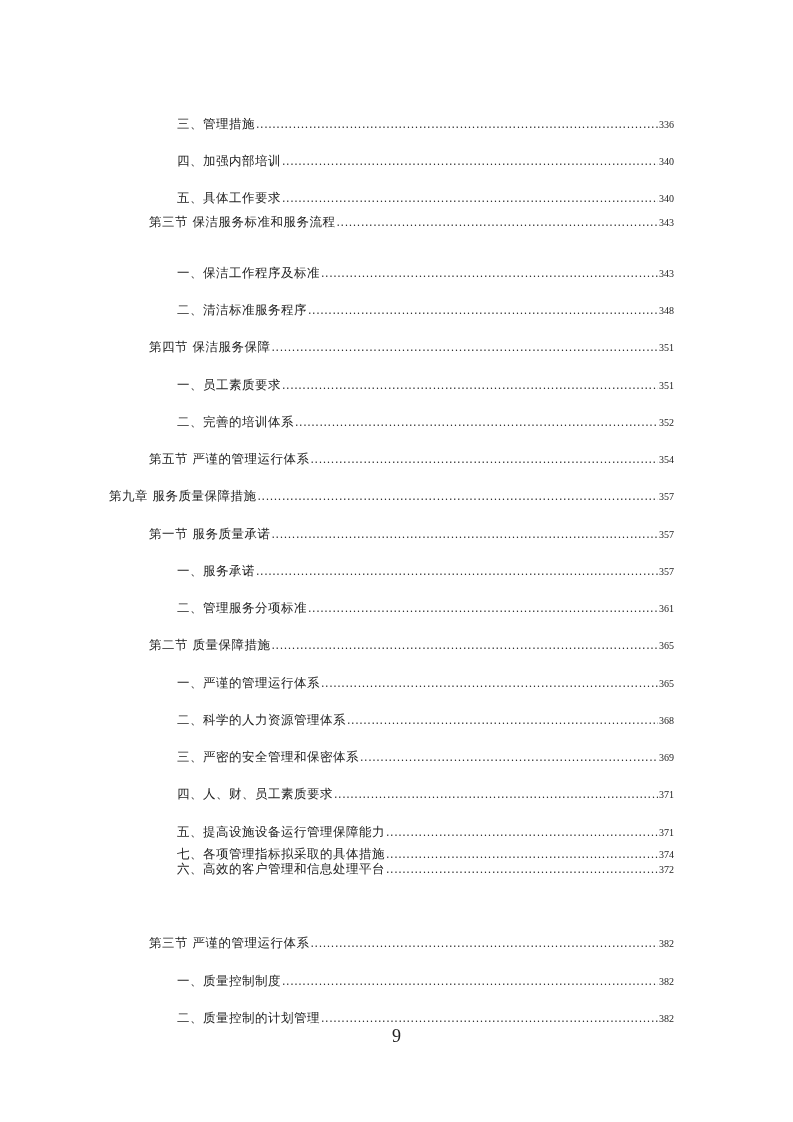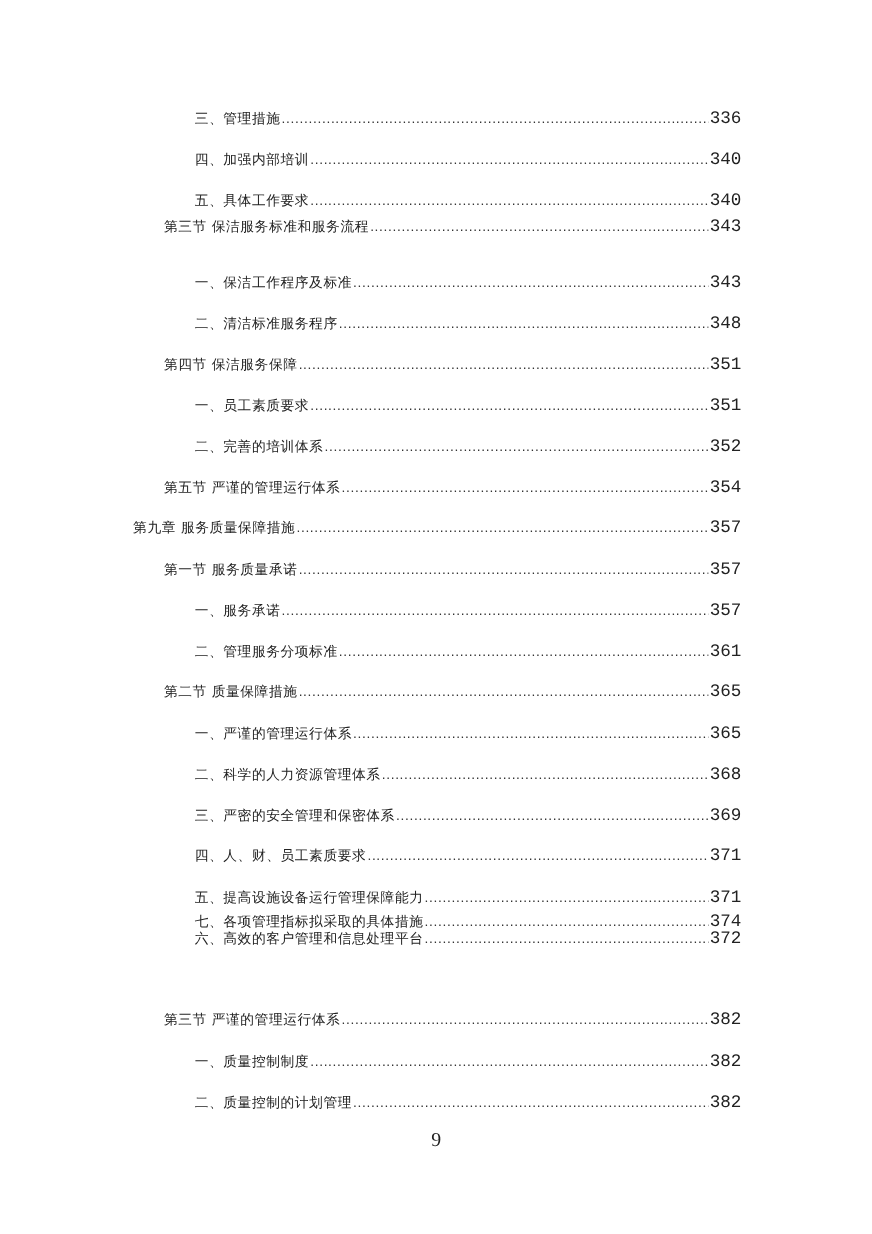"三、管理措施" .toc-row { margin-top: none -> 16px }
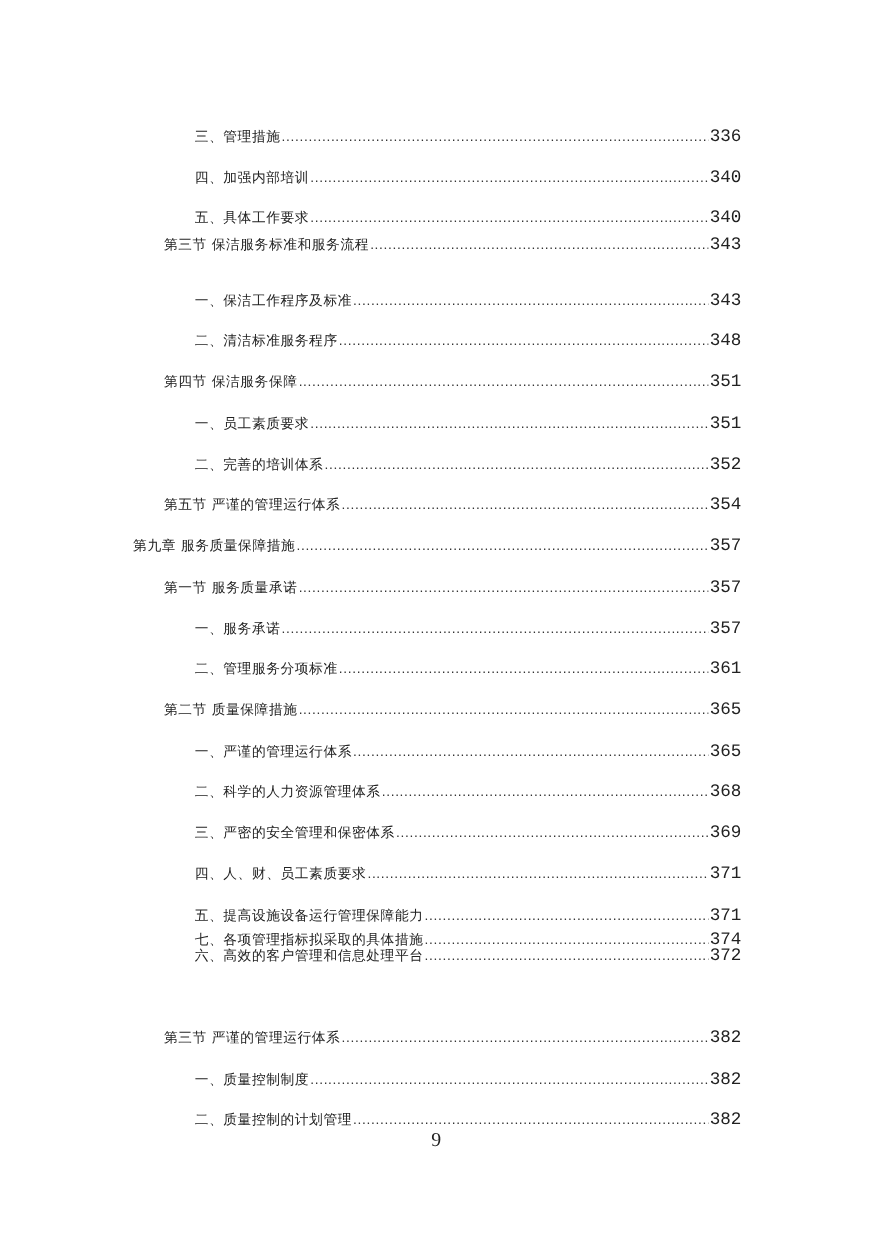"336" .toc-row .page { font-family: Liberation Mono, monospace -> Liberation Serif, serif; font-size: 16px -> 10px }
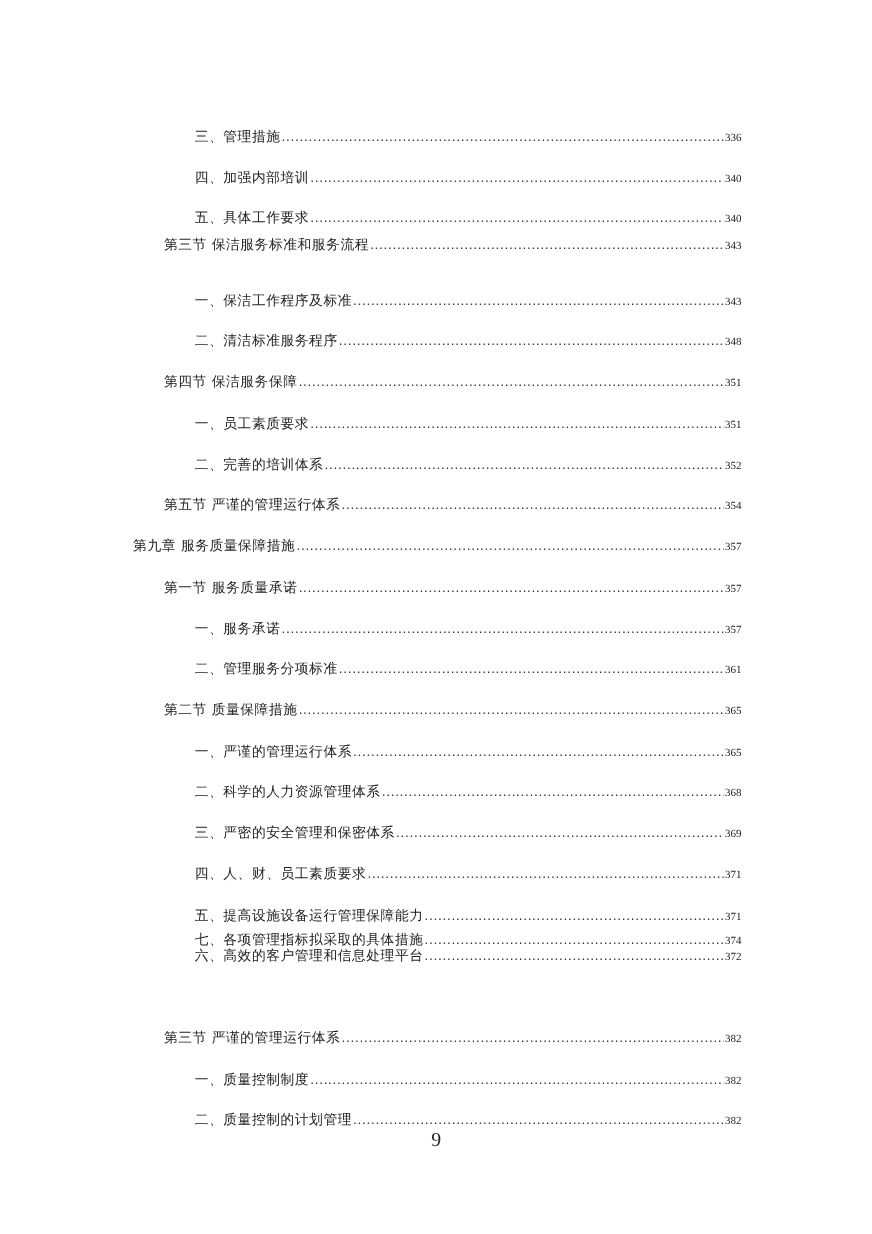"第九章 服务质量保障措施" .lvl1 { left: 121px -> 109px }
